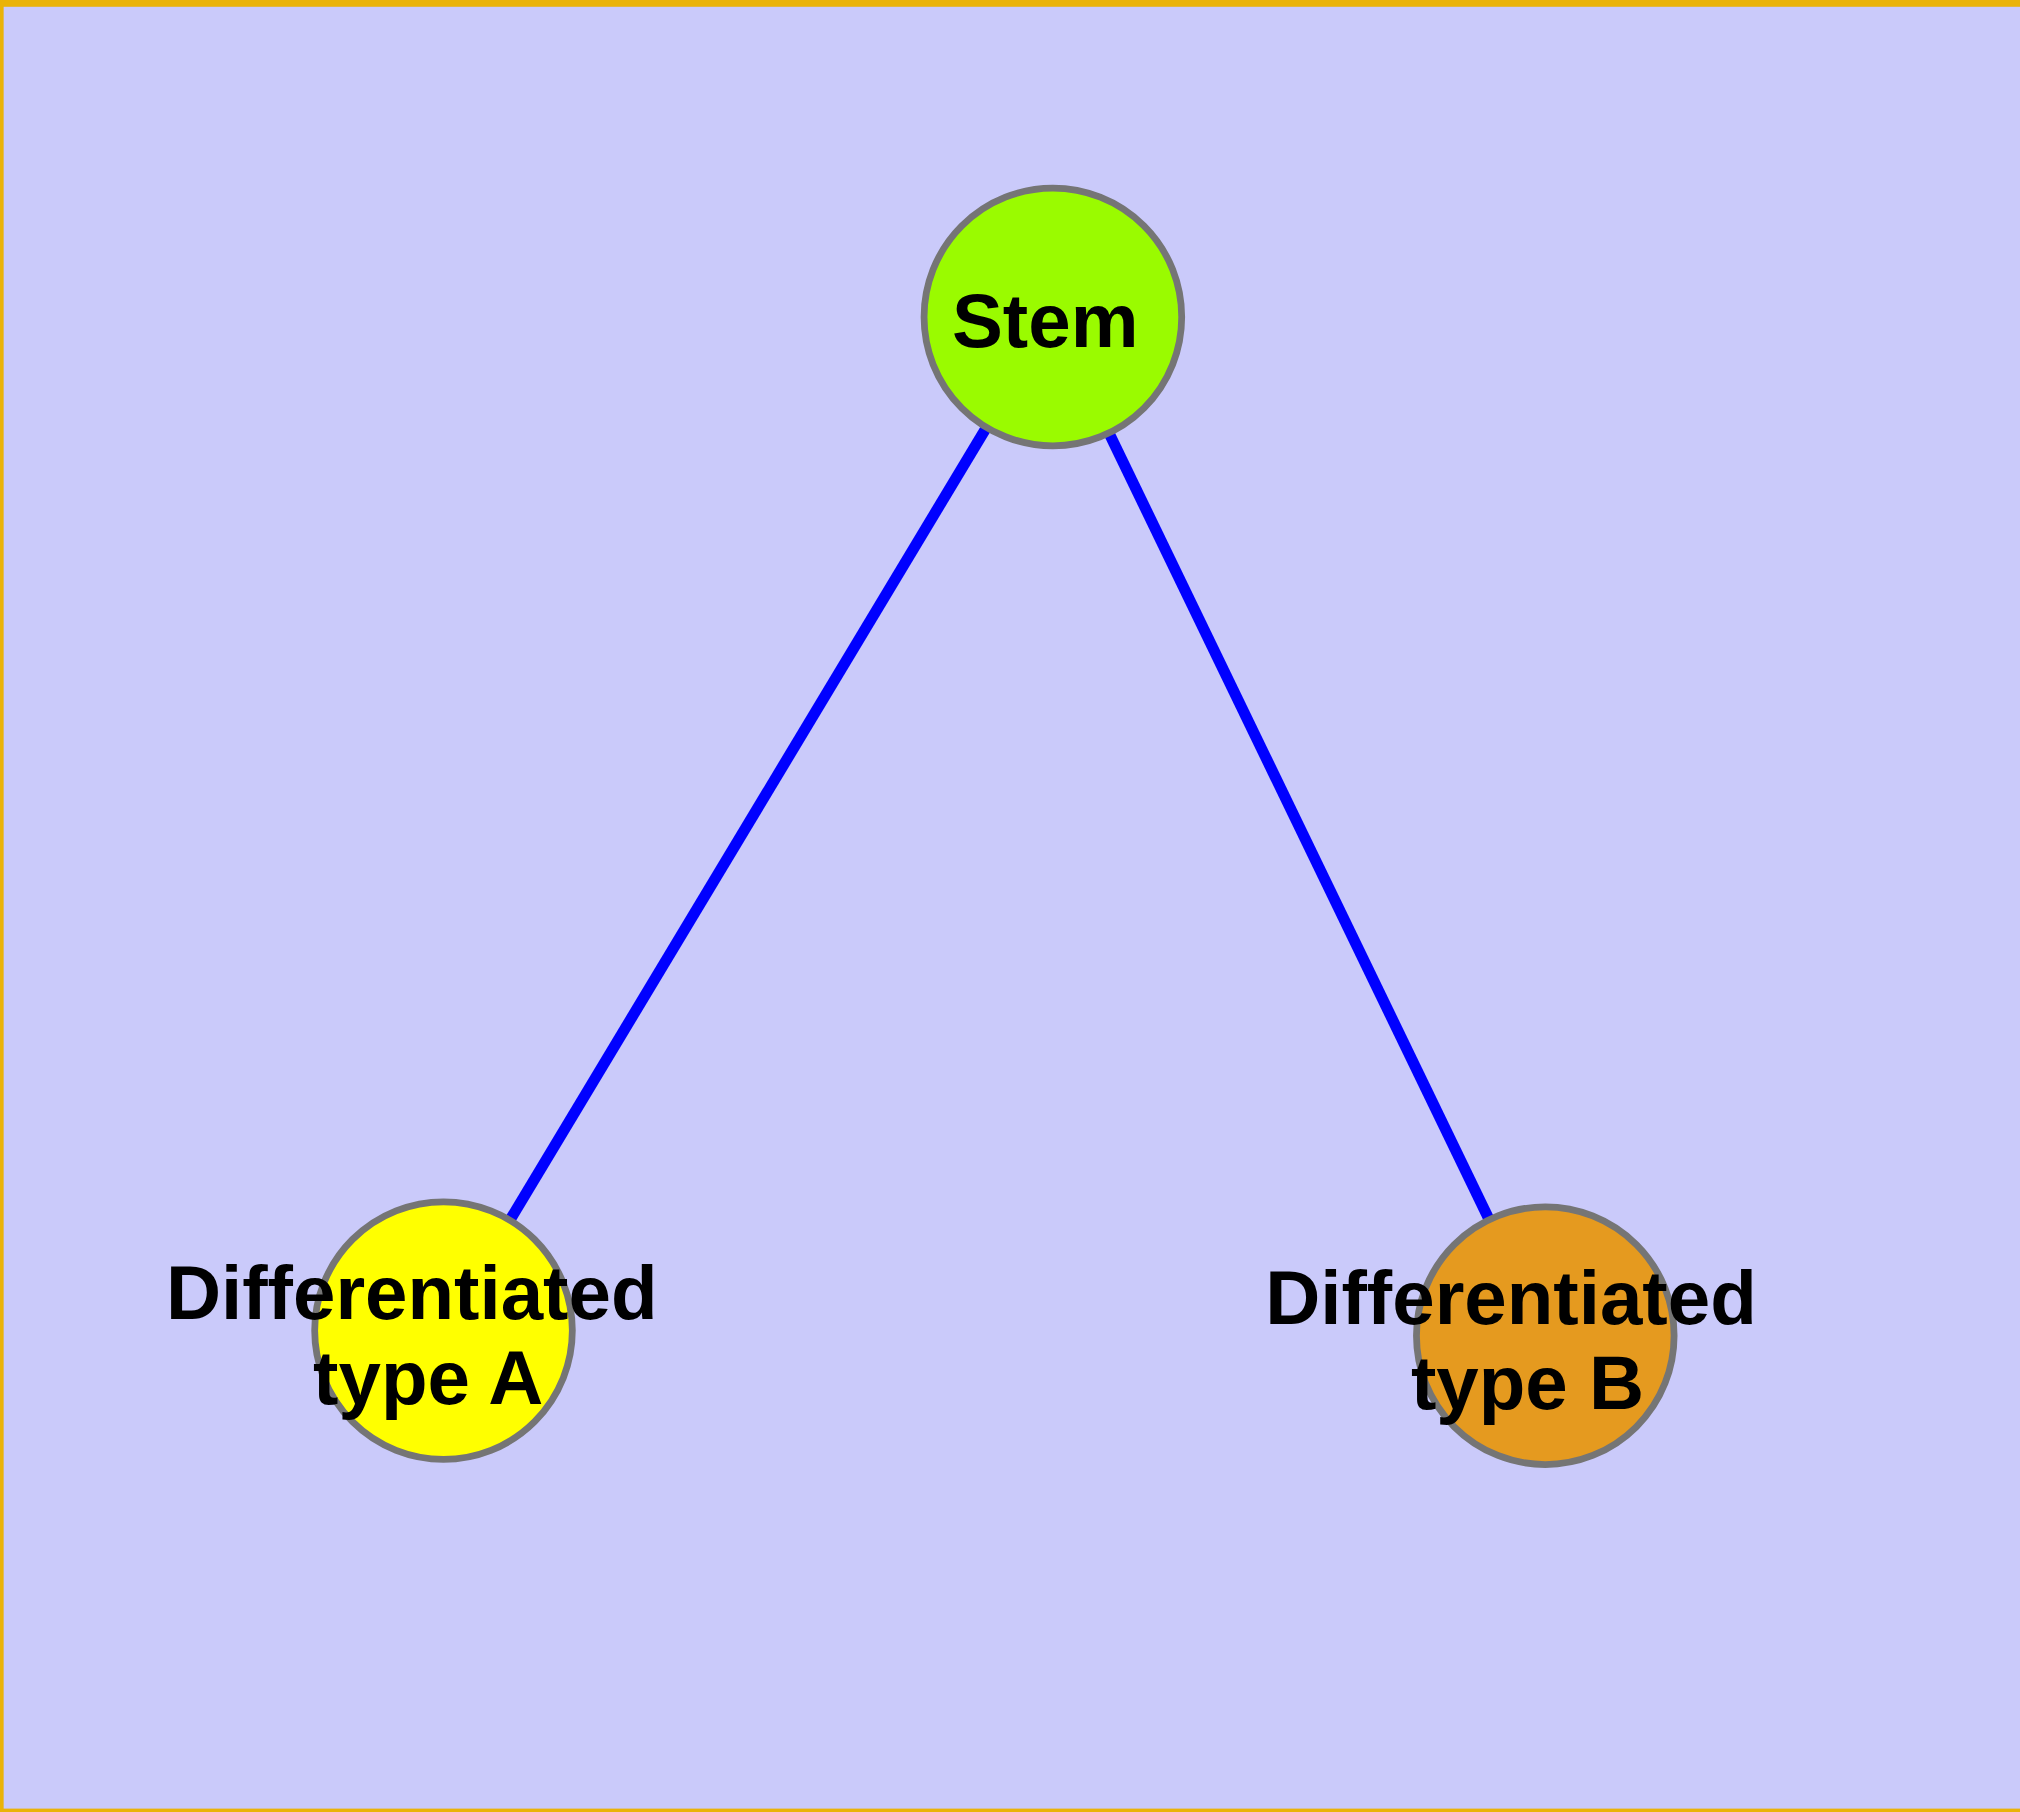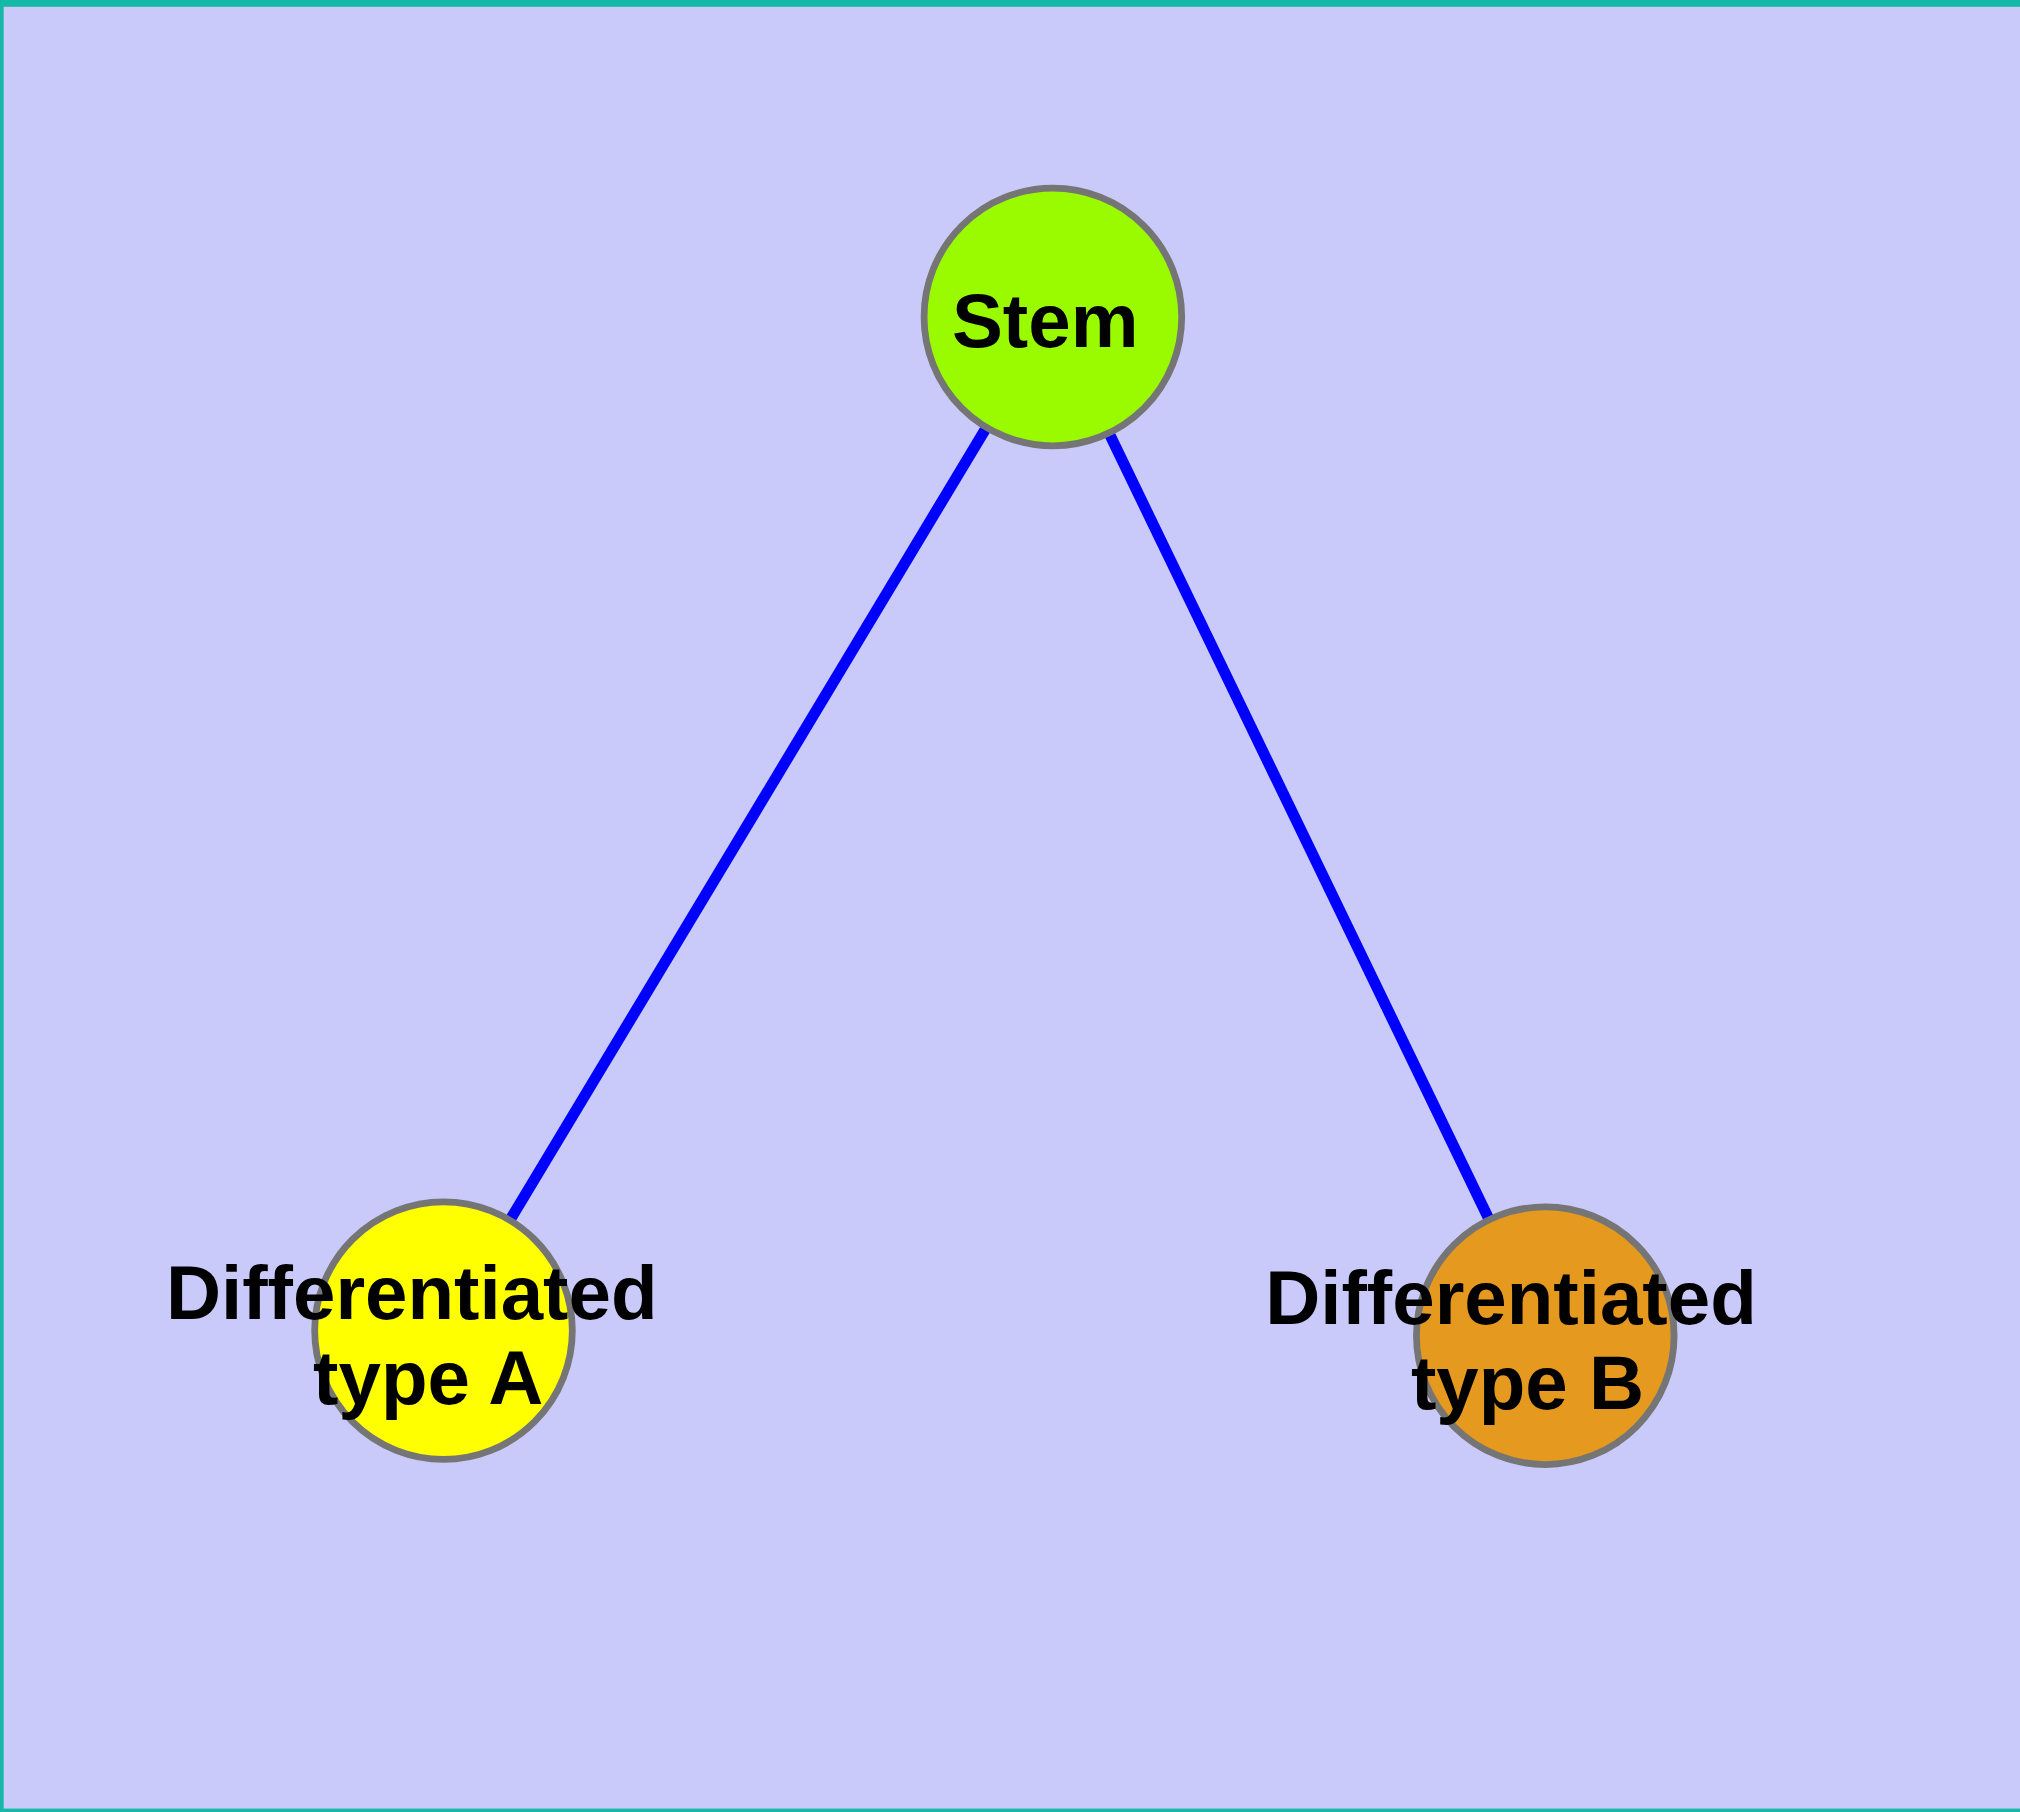"Stem" .stage { background: #14b8a6 -> #eab308 }
